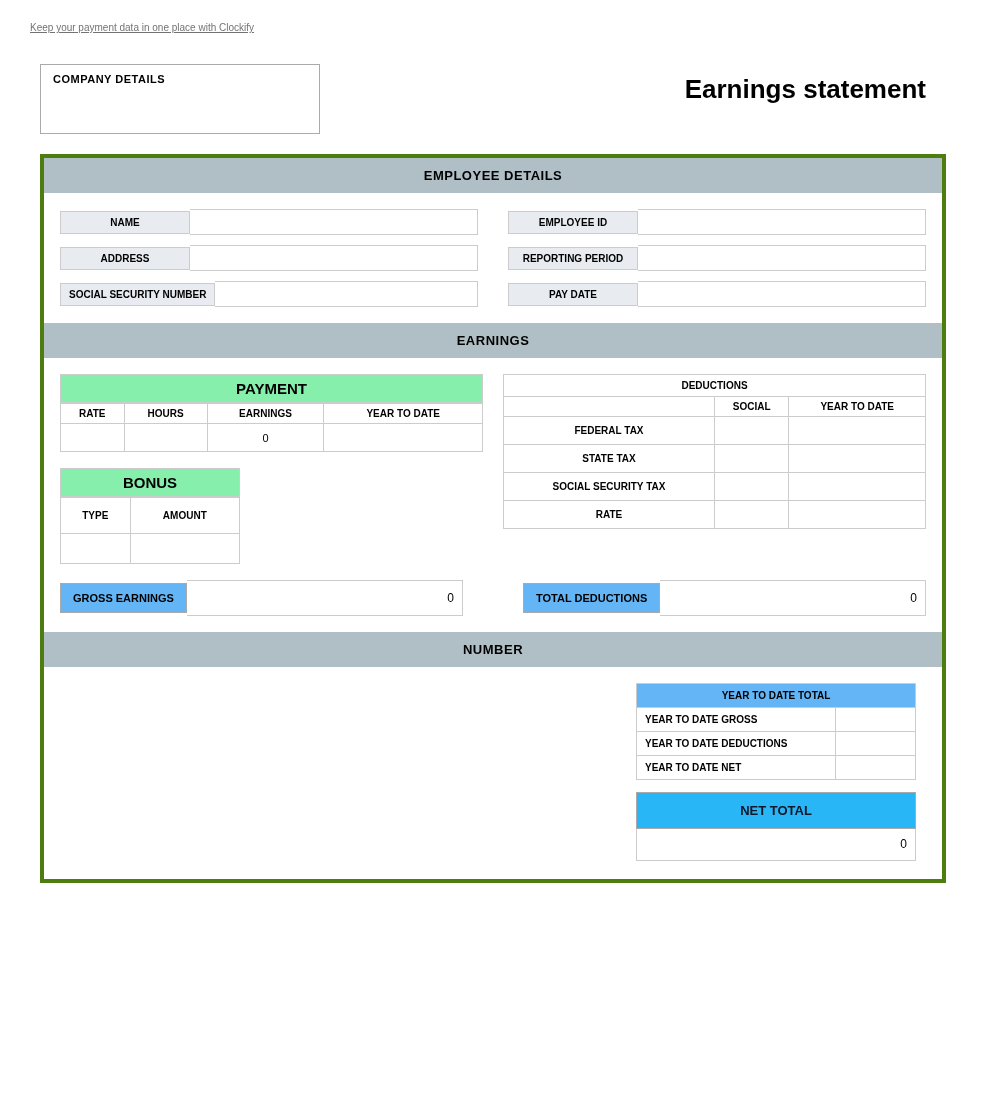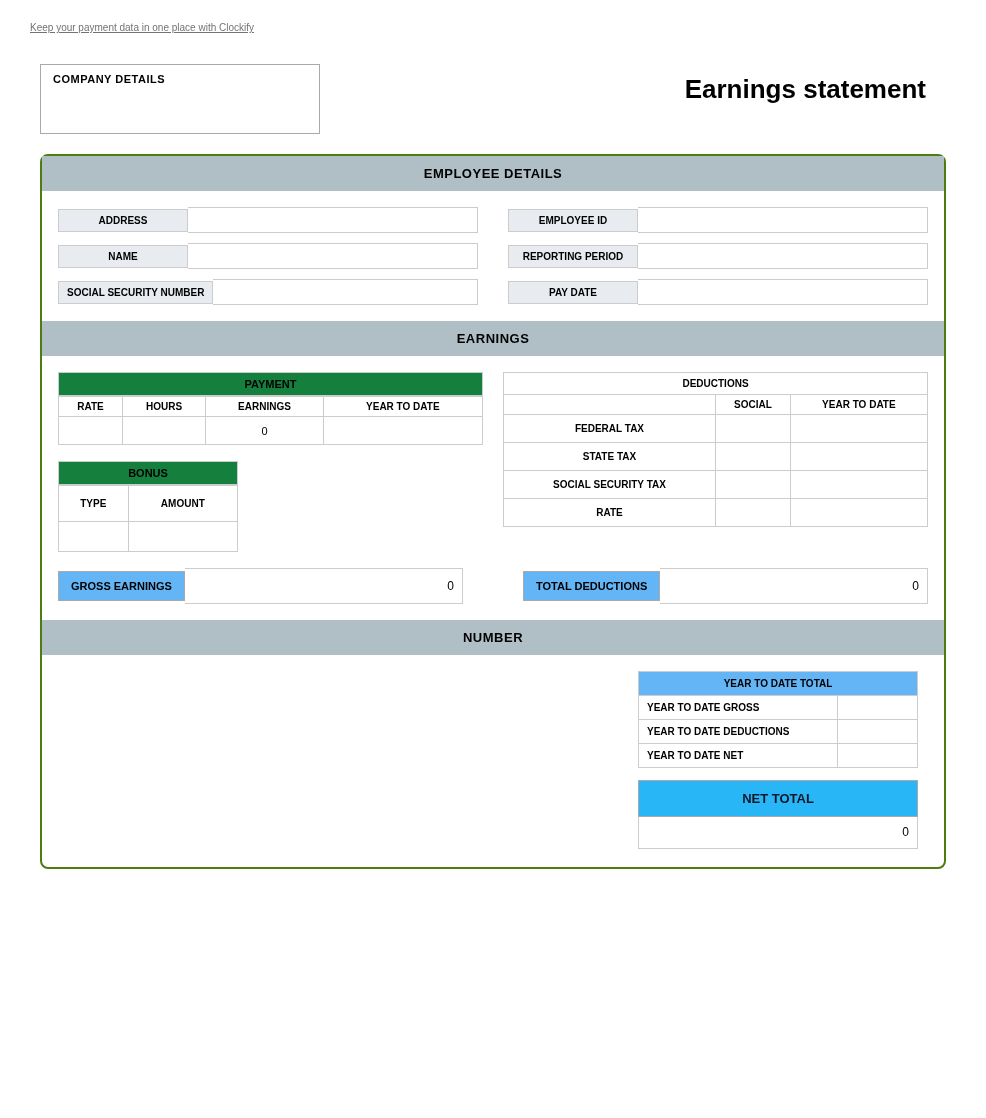"EMPLOYEE DETAILS" .main-card { border: 2px solid #4d7c0f -> 4px solid #4d7c0f; border-radius: 8px -> 0 }
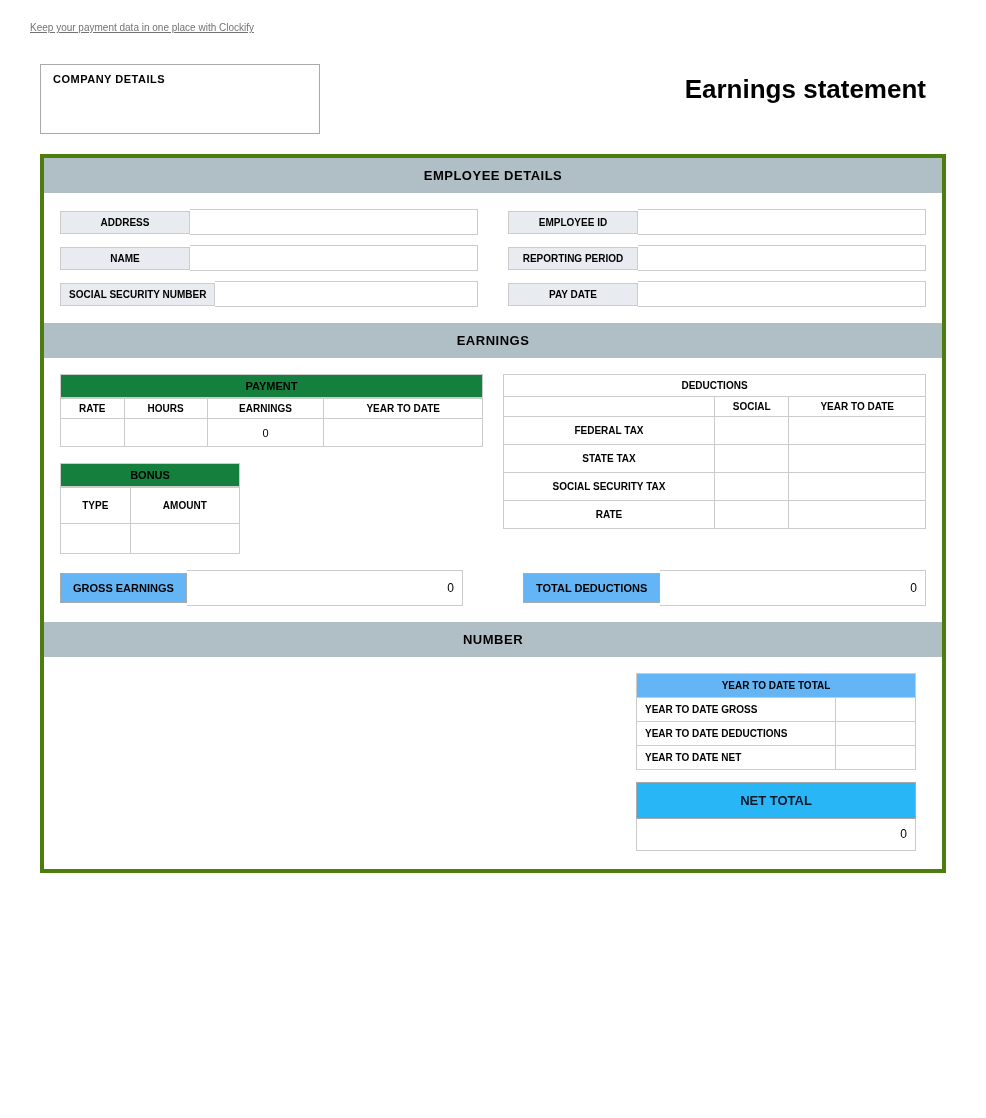"ADDRESS" div { order: before "NAME" -> after "NAME" }
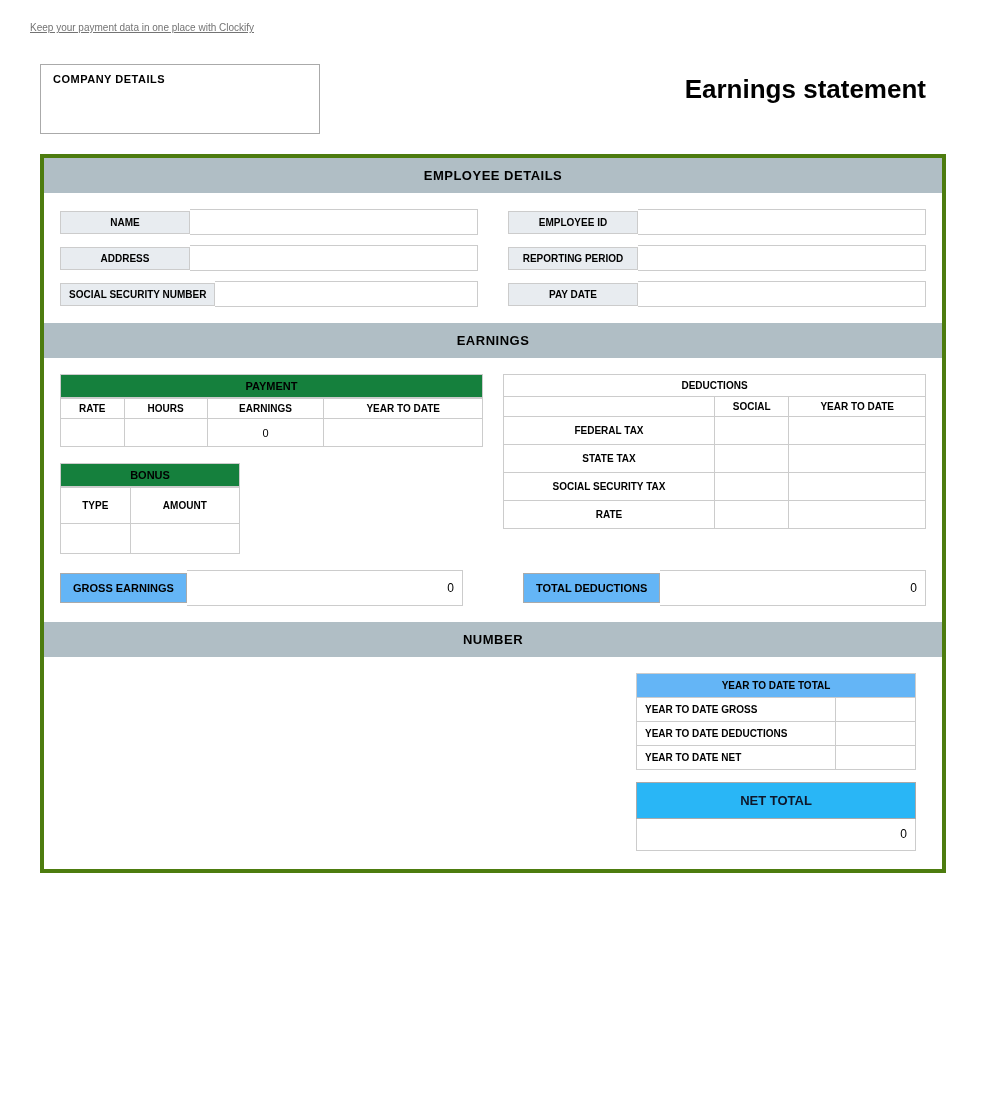"PAYMENT" .table-header-label { background: #15803d -> #86efac; font-size: 11px -> 15px }
